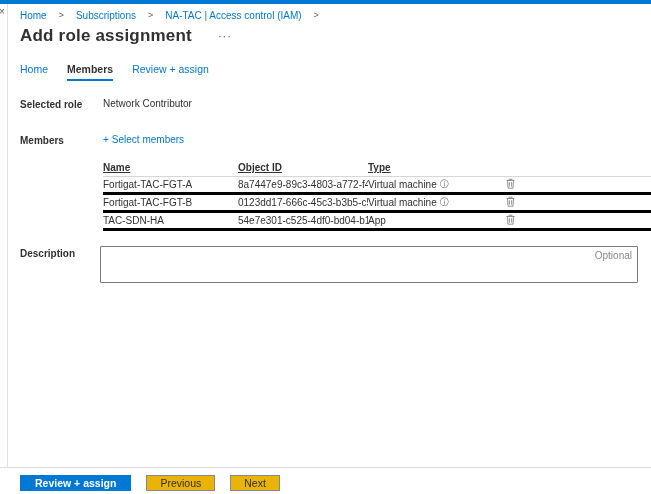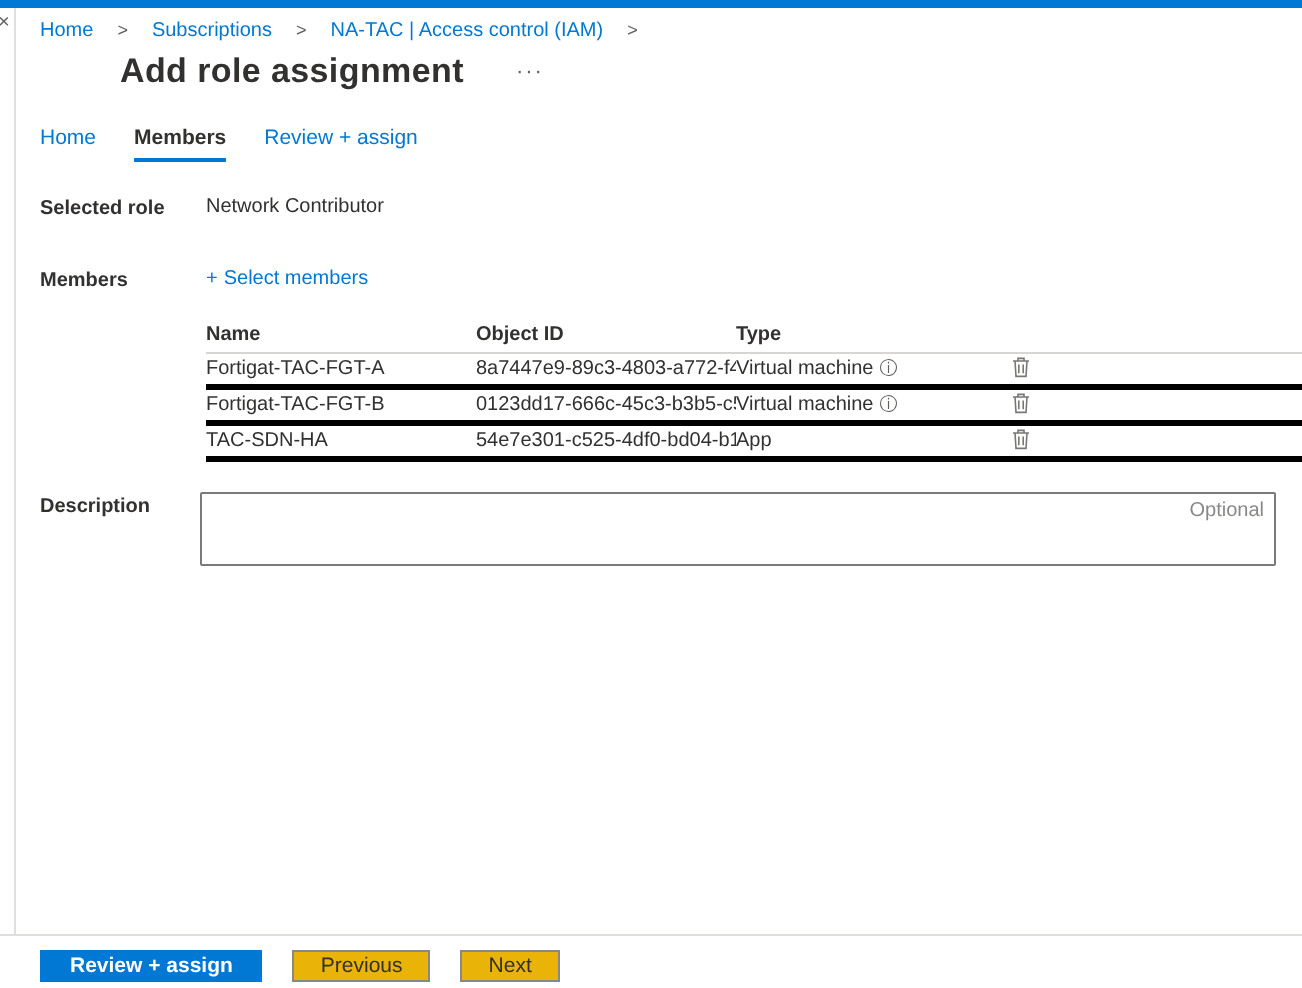"Add role assignment" .page-title { margin-left: 40px -> none }
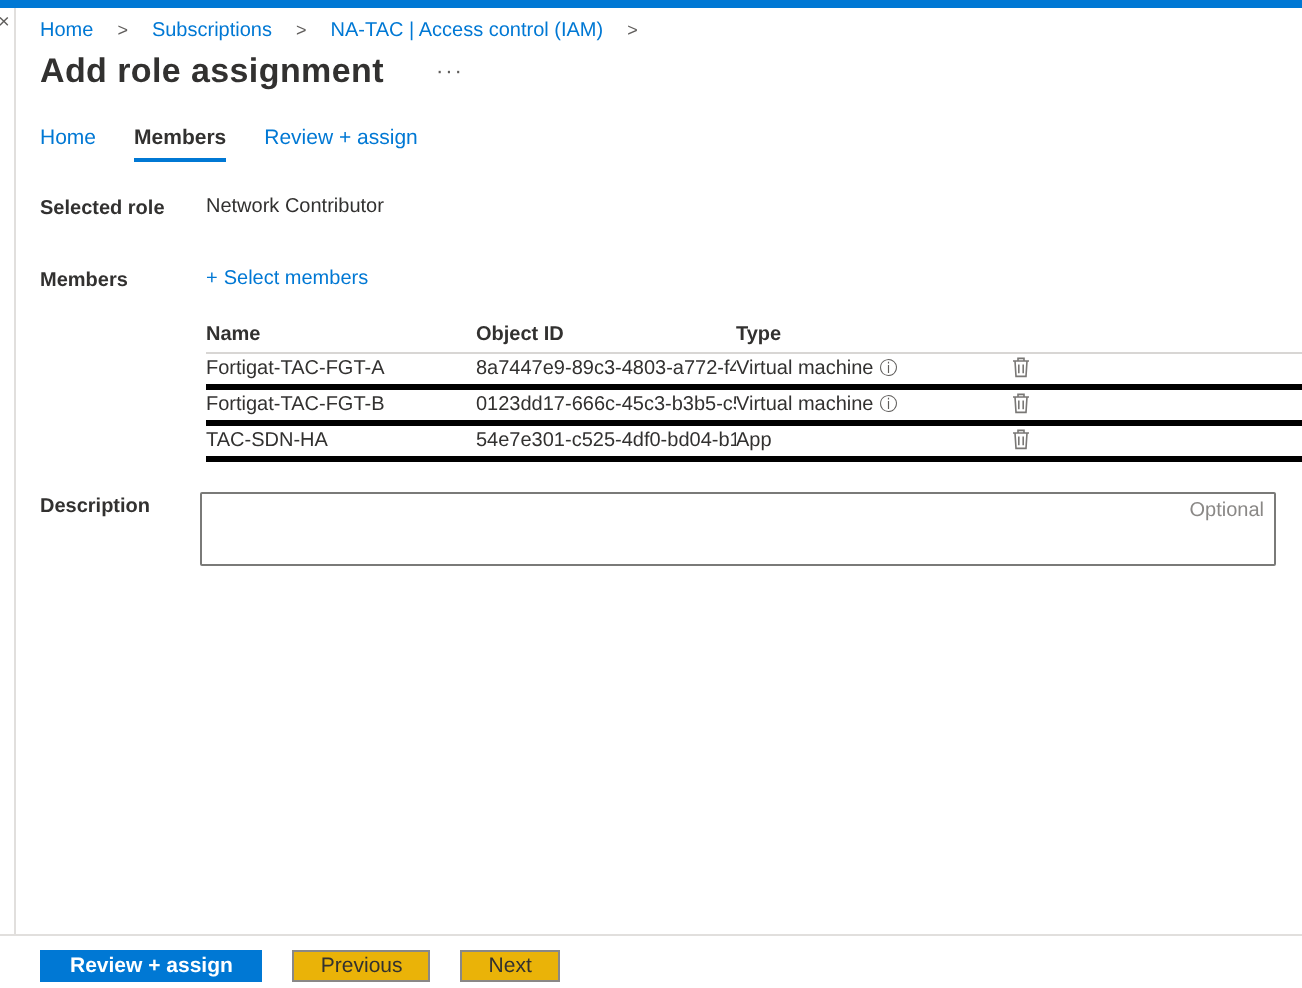"Name" .thead { text-decoration: none -> underline }
